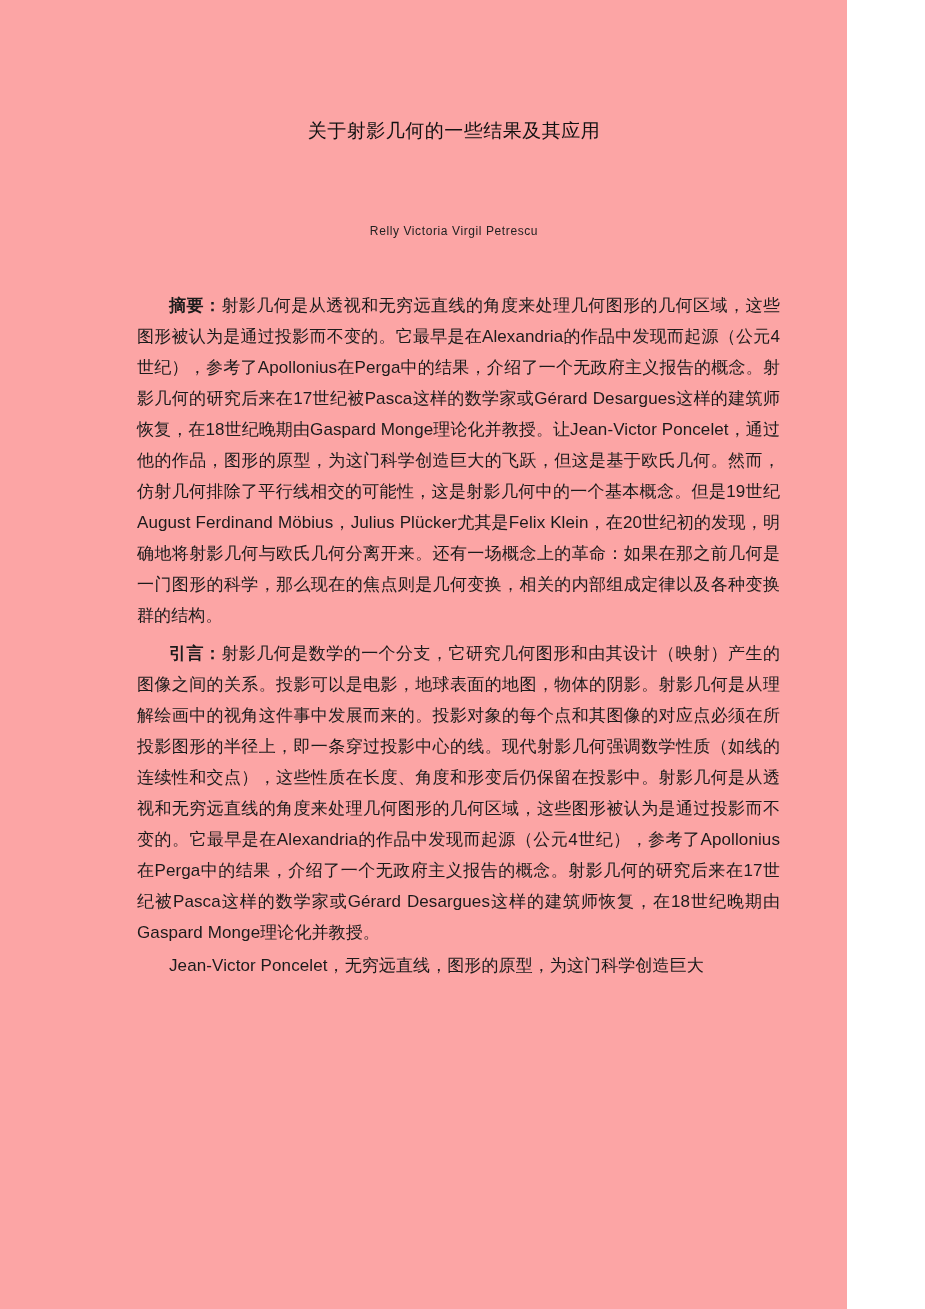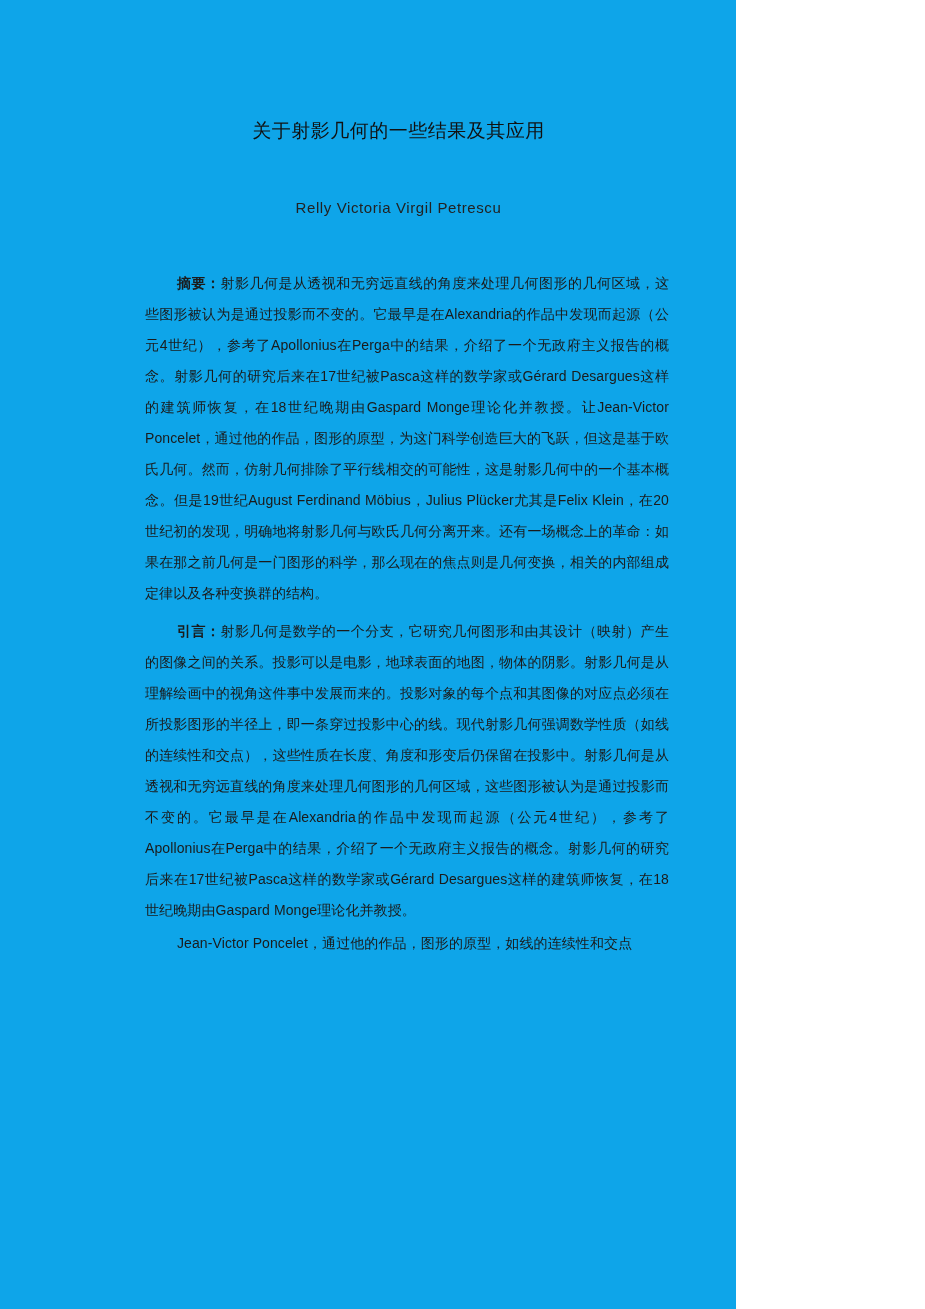"关于射影几何的一些结果及其应用" .page { background: #0ea5e9 -> #fca5a5; width: 736px -> 847px }
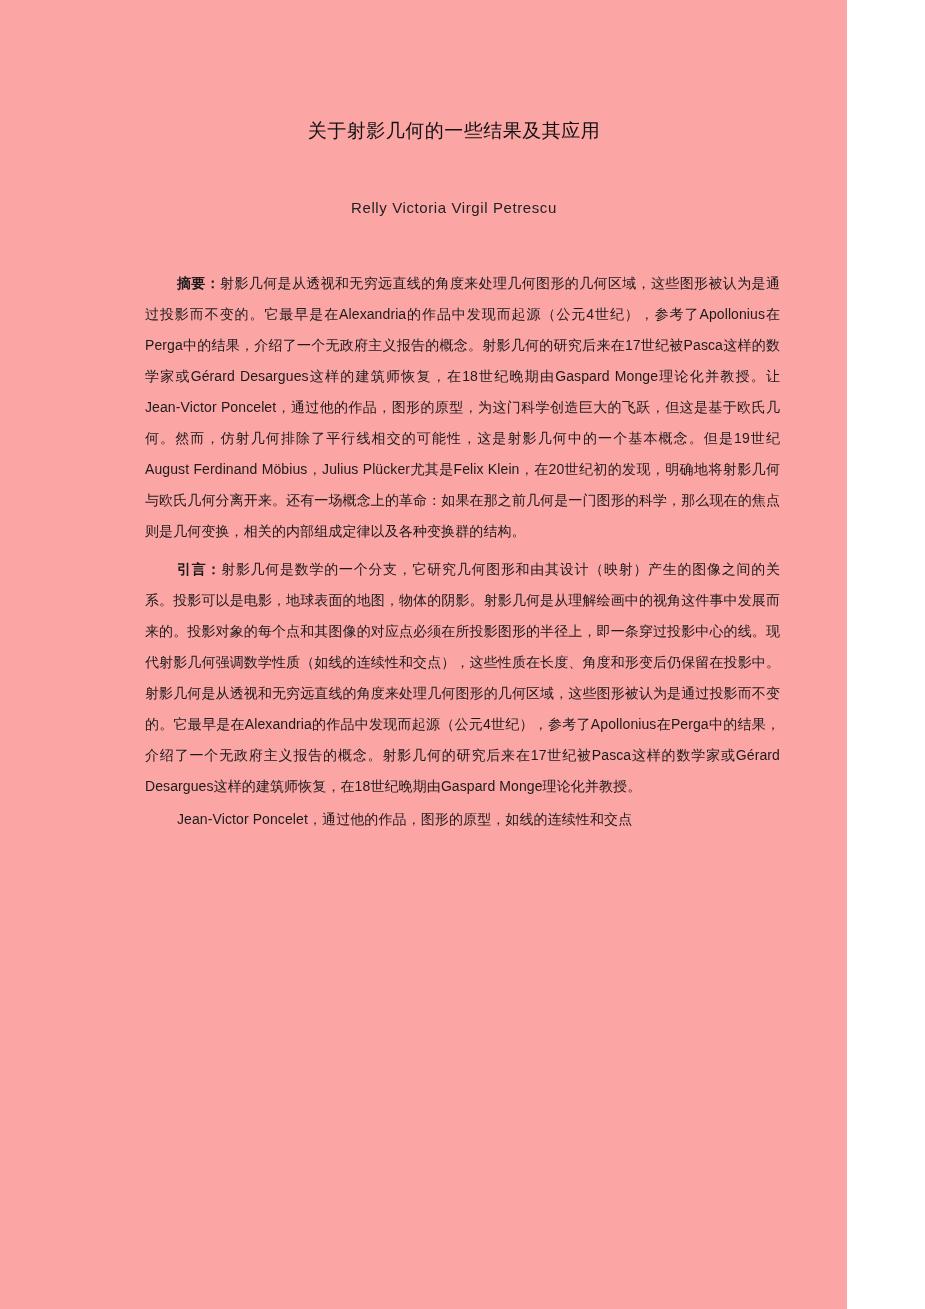"Relly Victoria Virgil Petrescu" .doc-author { font-size: 15px -> 12px; margin-top: 55px -> 80px }
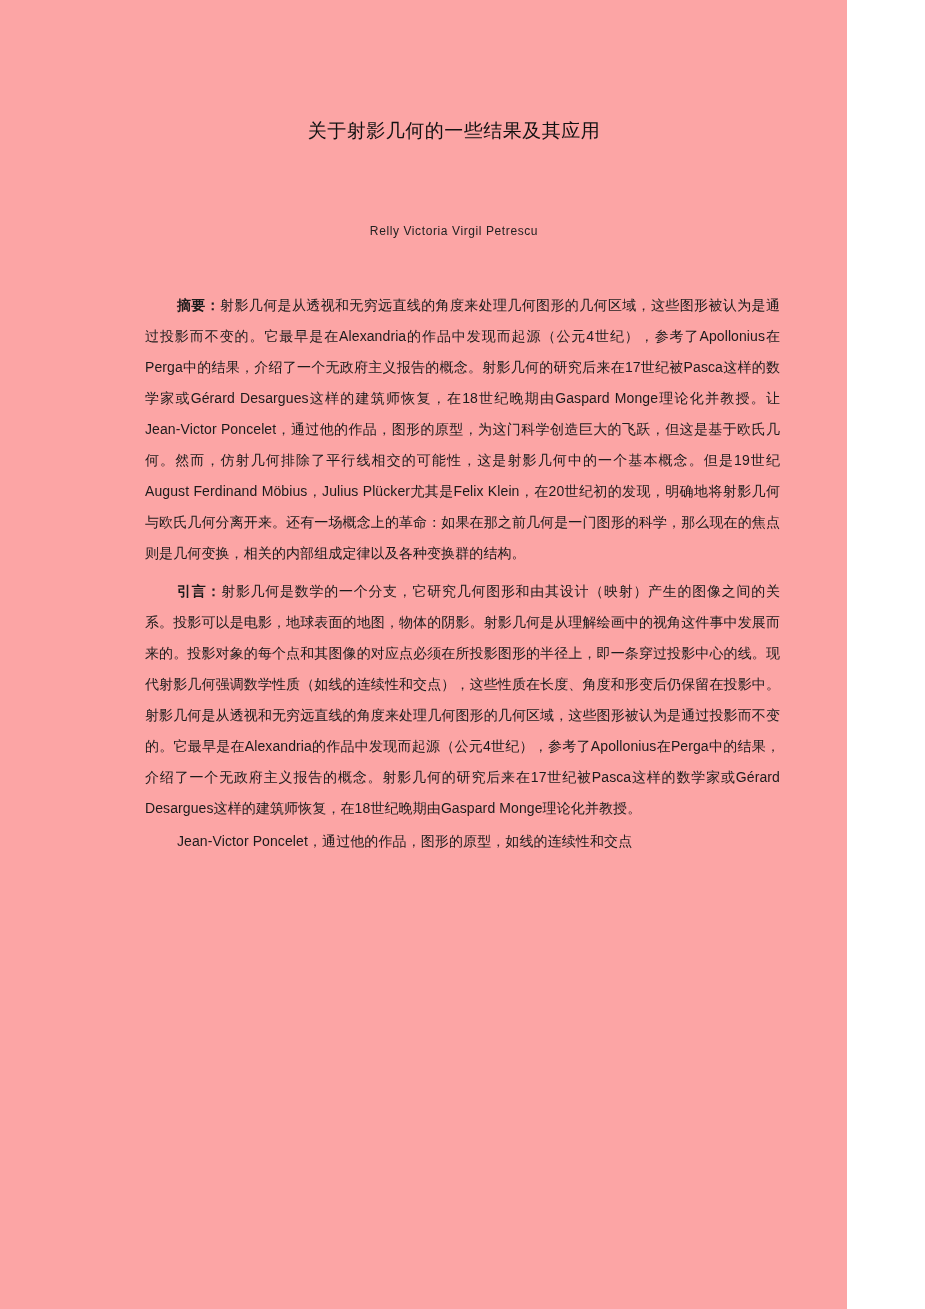"摘要：射影几何是从透视和无穷远直线的角度来处理几何图形的几何区域，这些图形被认为" p.para { font-size: 14px -> 17px; margin: 0 0 2px 17px -> 0 0 2px 9px }
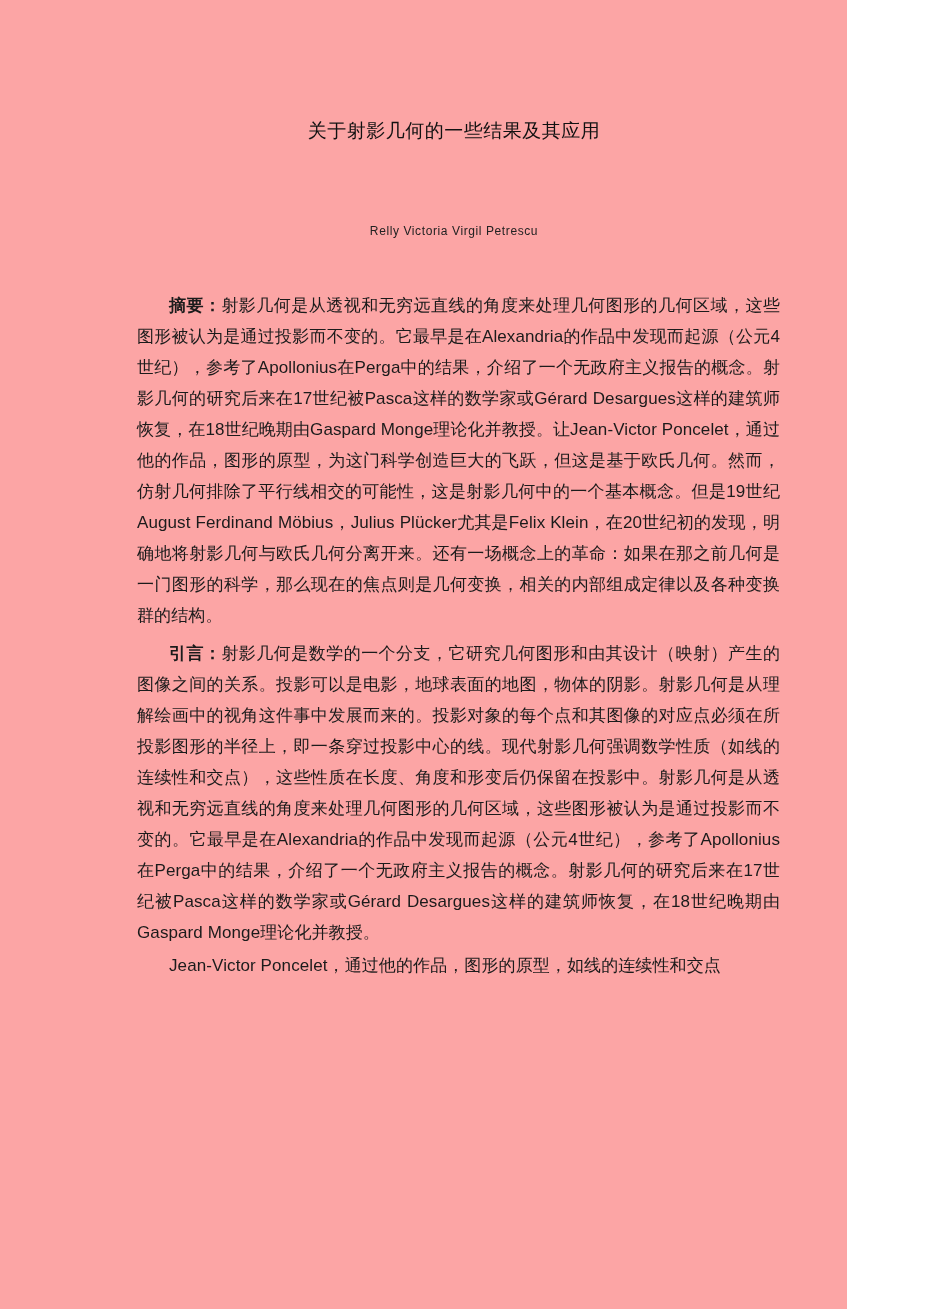"Jean-Victor" p.para { text: 通过他的作品，图形的原型，如线的连续性和交点 -> 无穷远直线，图形的原型，为这门科学创造巨大 }
